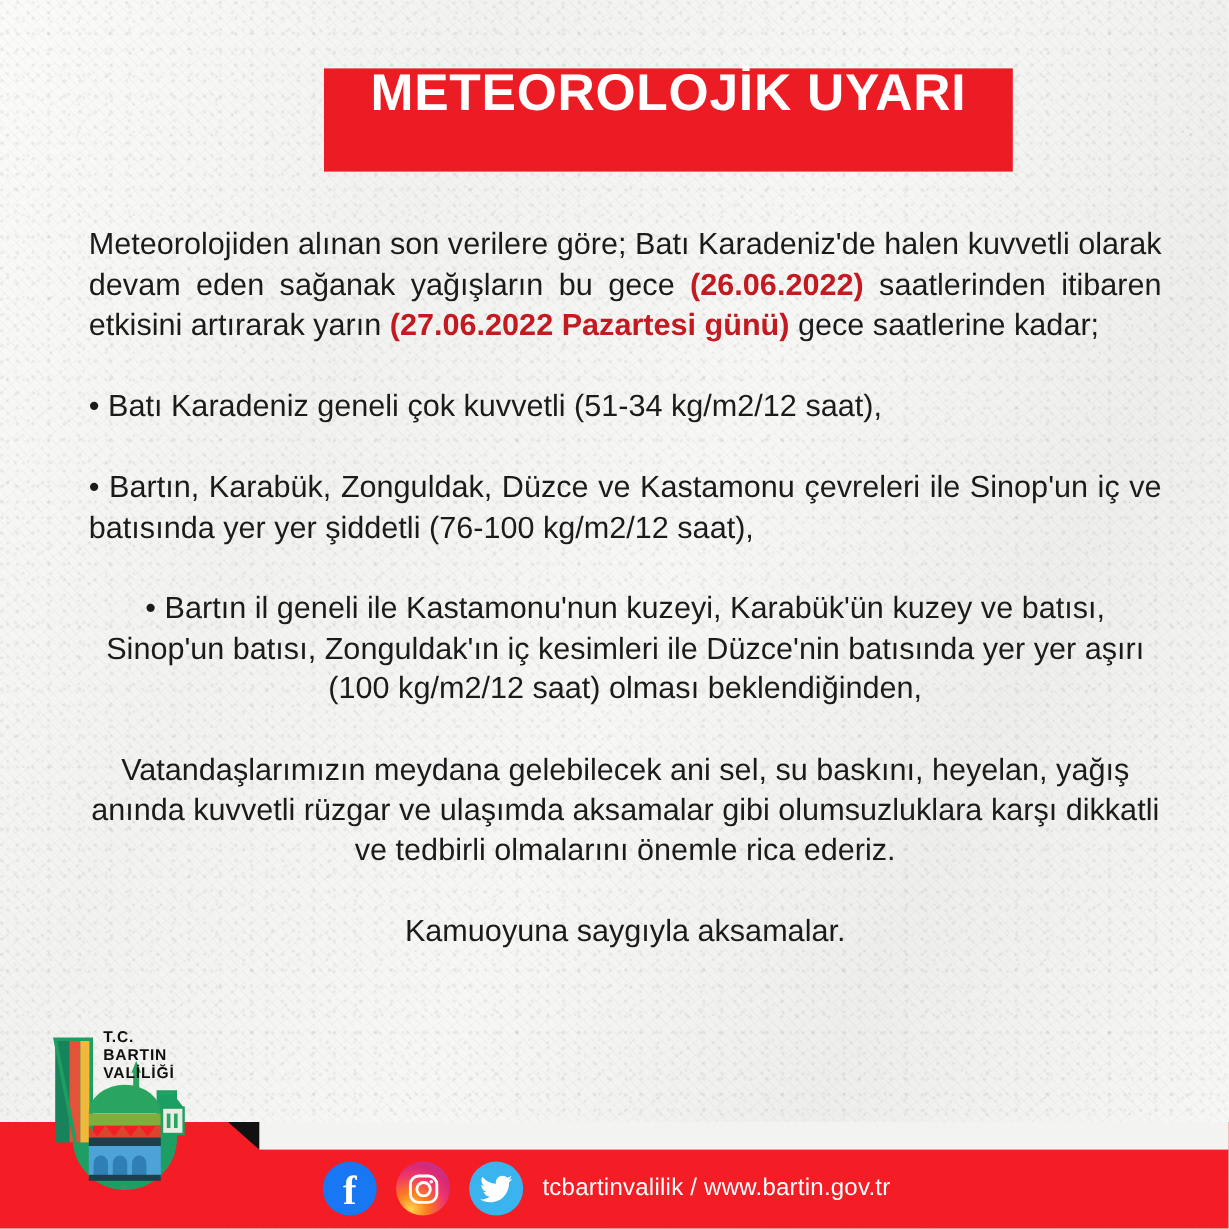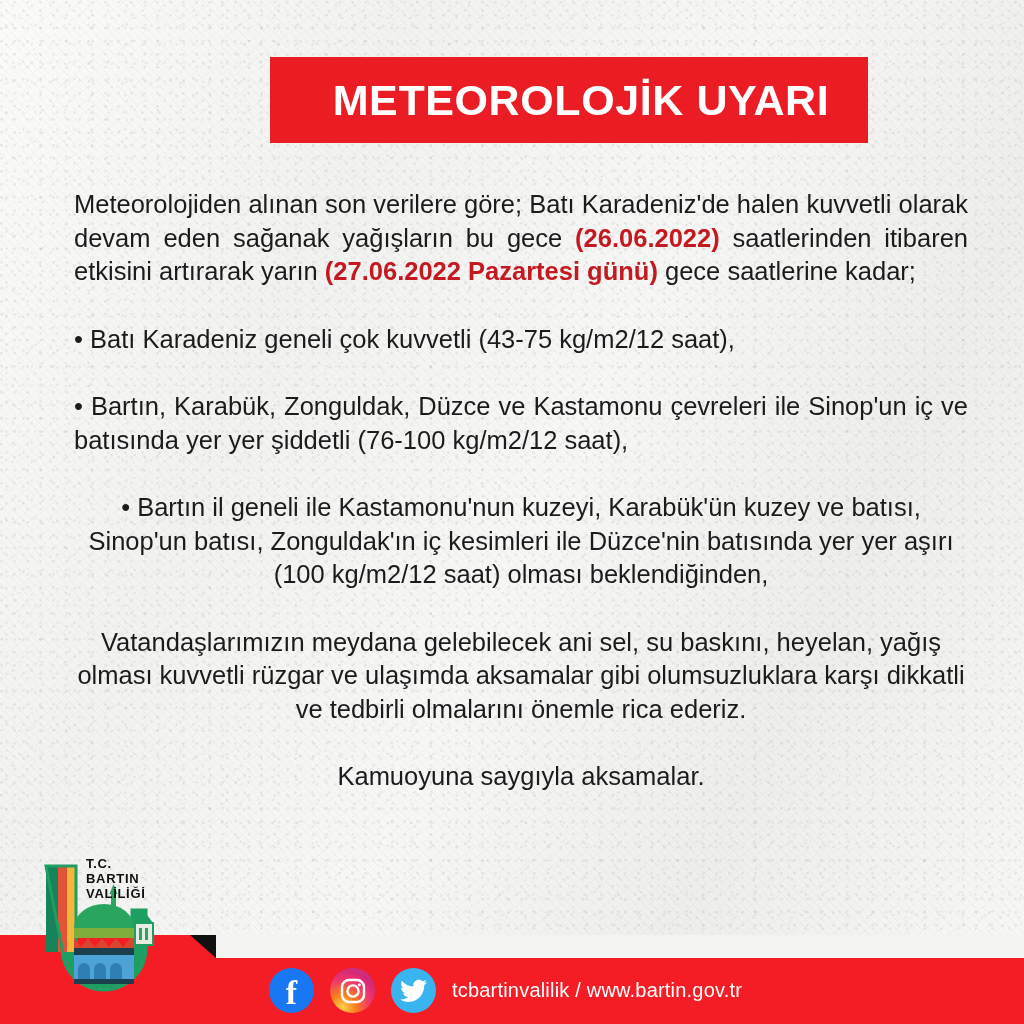"METEOROLOJİK UYARI" .banner { align-items: center -> none; padding-left: 24px -> none }
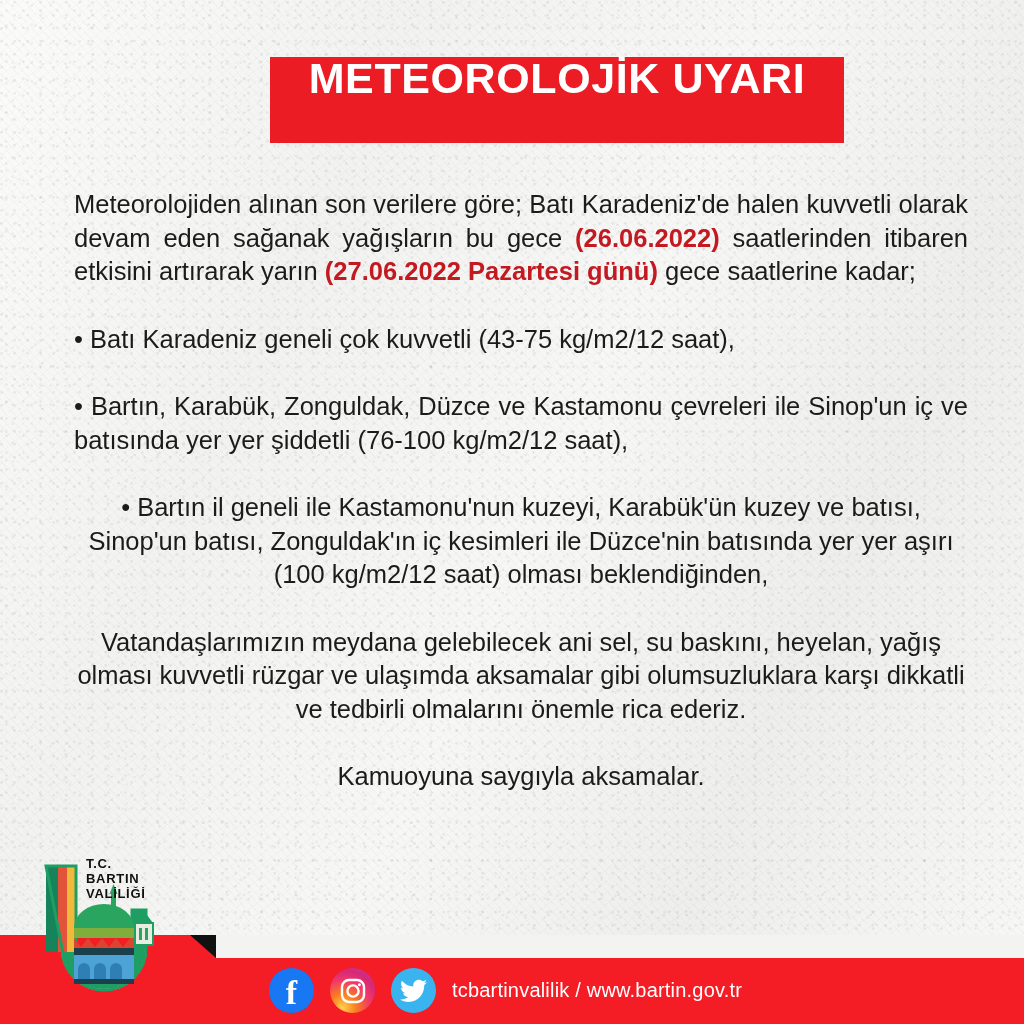"• Batı Karadeniz geneli çok" p.para { text: 43-75 -> 51-34 }
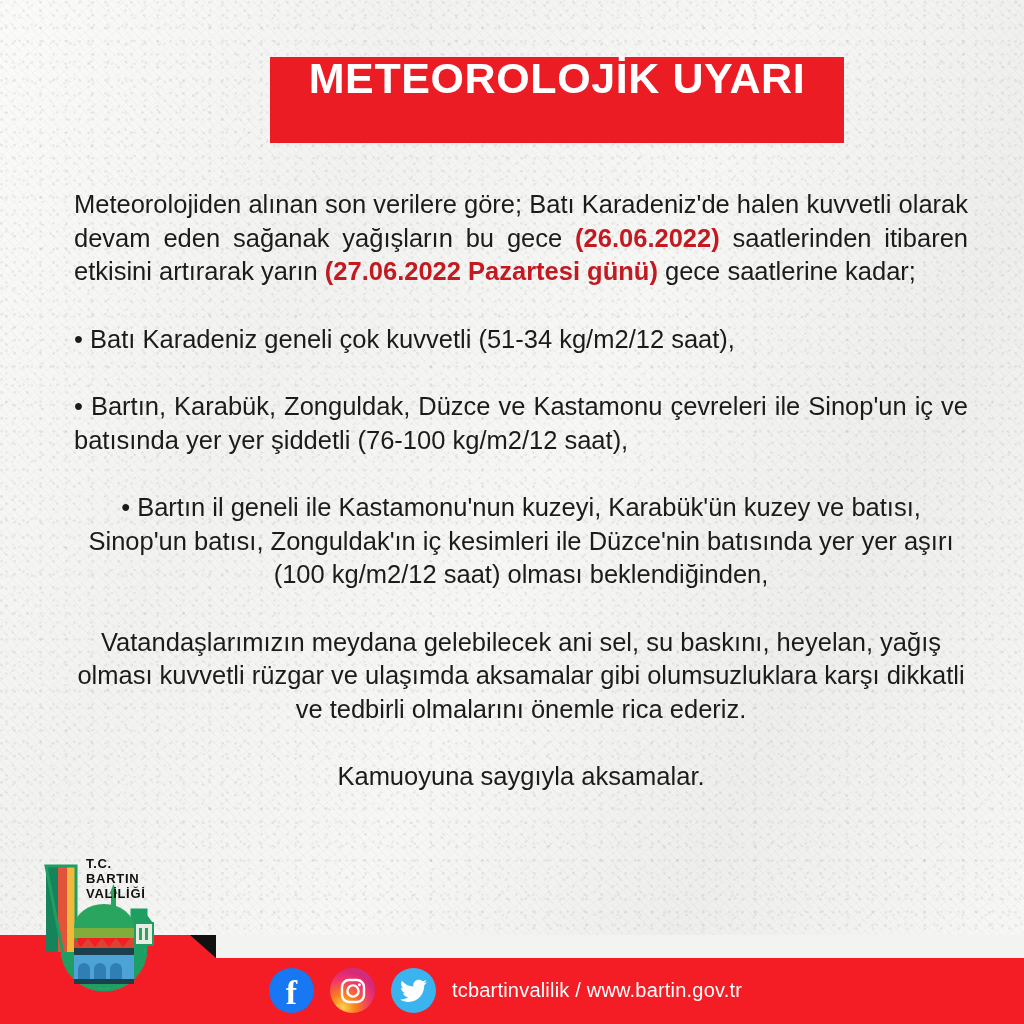"Vatandaşlarımızın meydana gelebilecek" p.para { text: olması -> anında }
